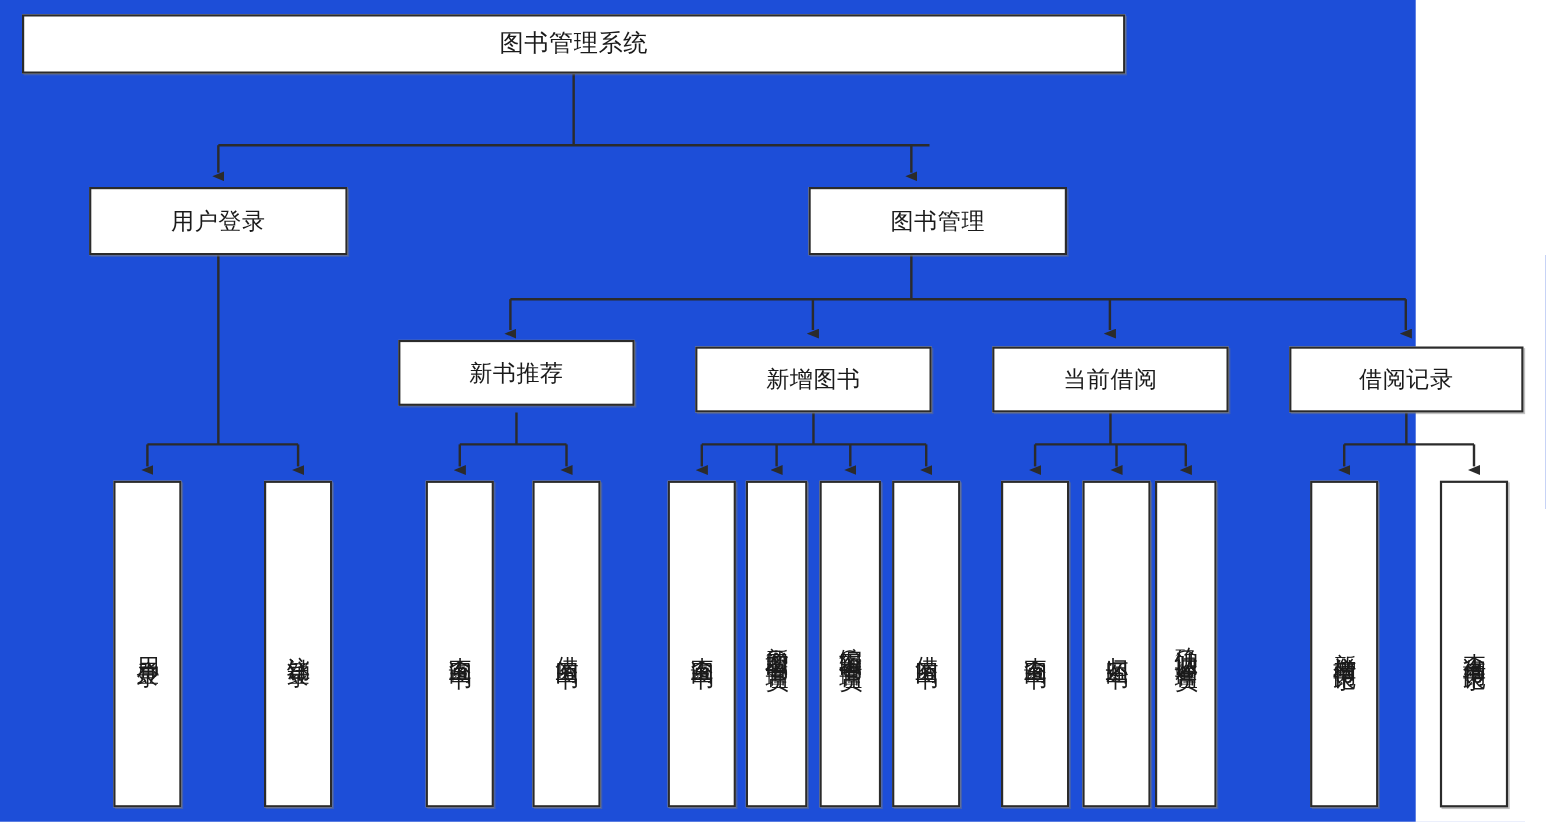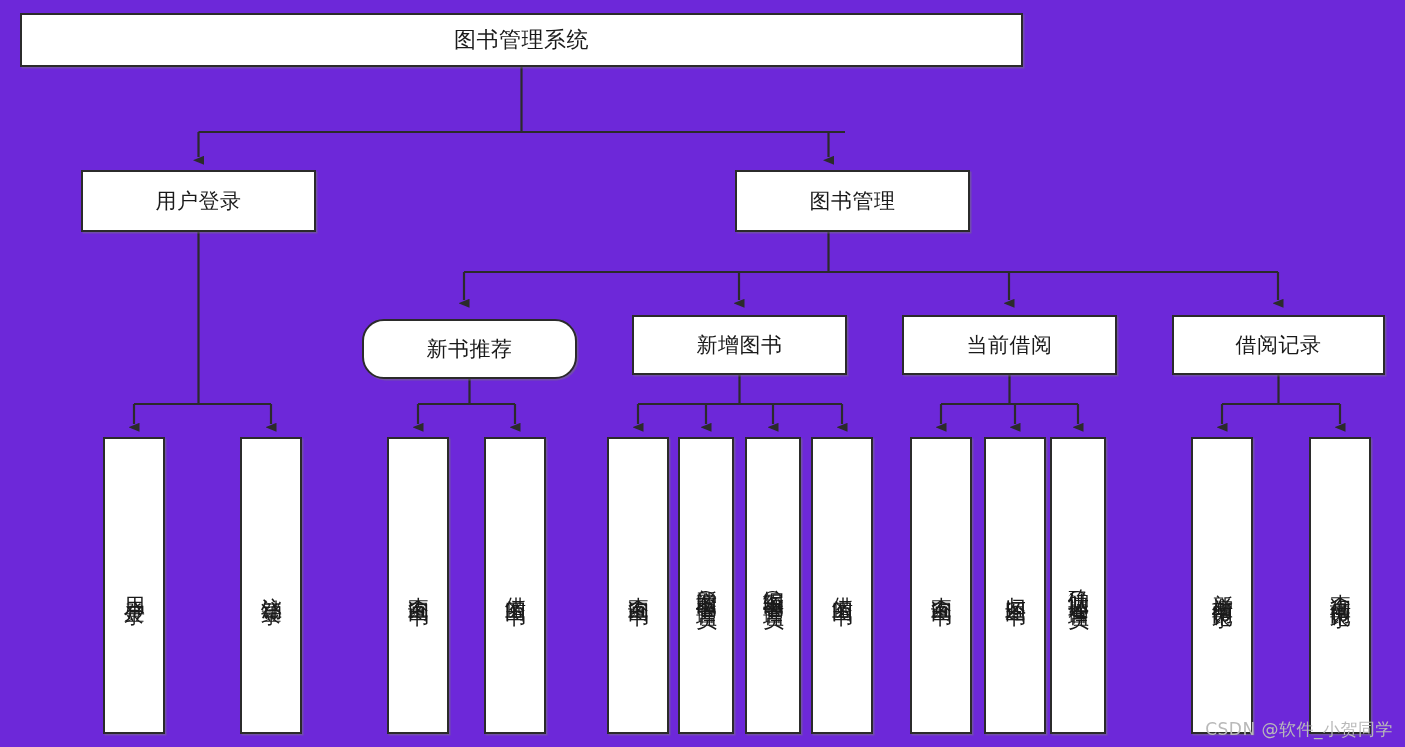"图书管理系统" #diagram-root { background: #6d28d9 -> #1d4ed8; width: 1405px -> 1287px }
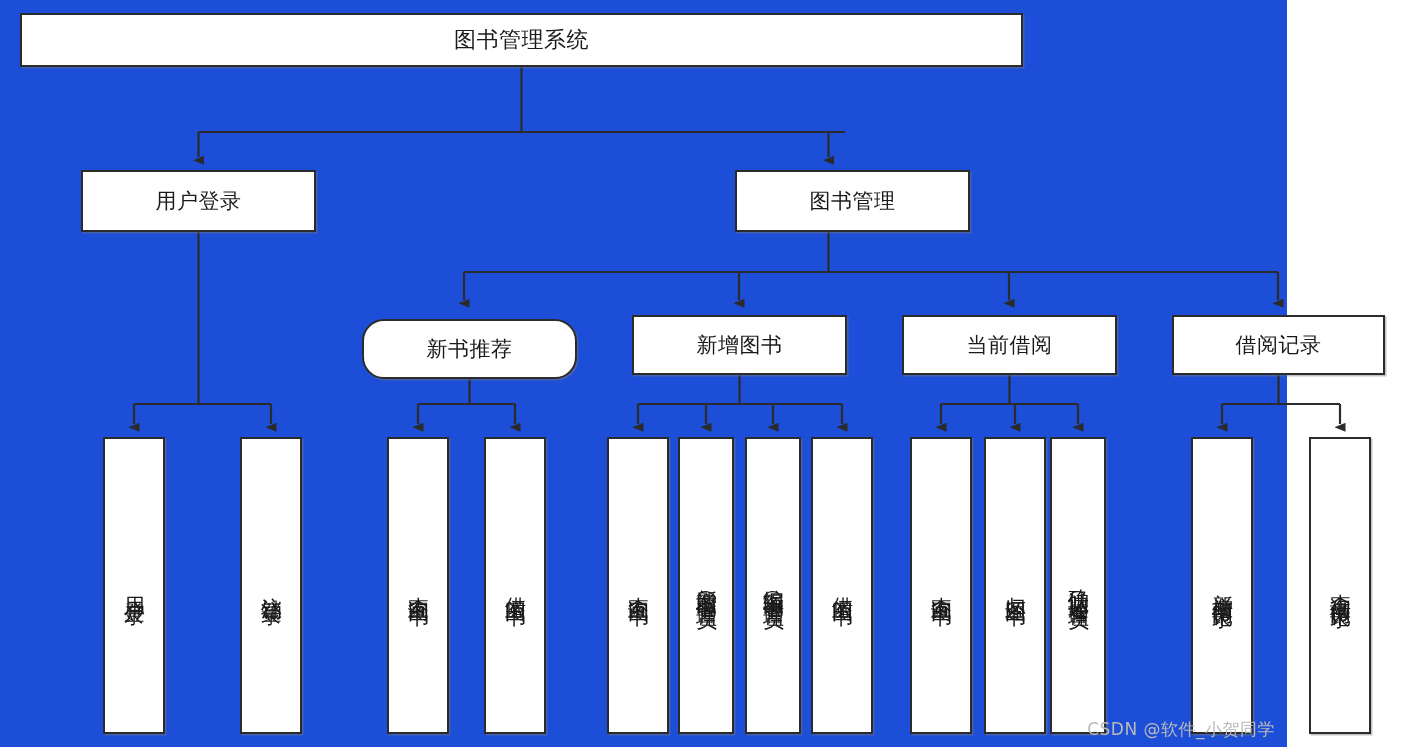"新书推荐" div.node-box { border-radius: 22px -> none; top: 319px -> 309px }
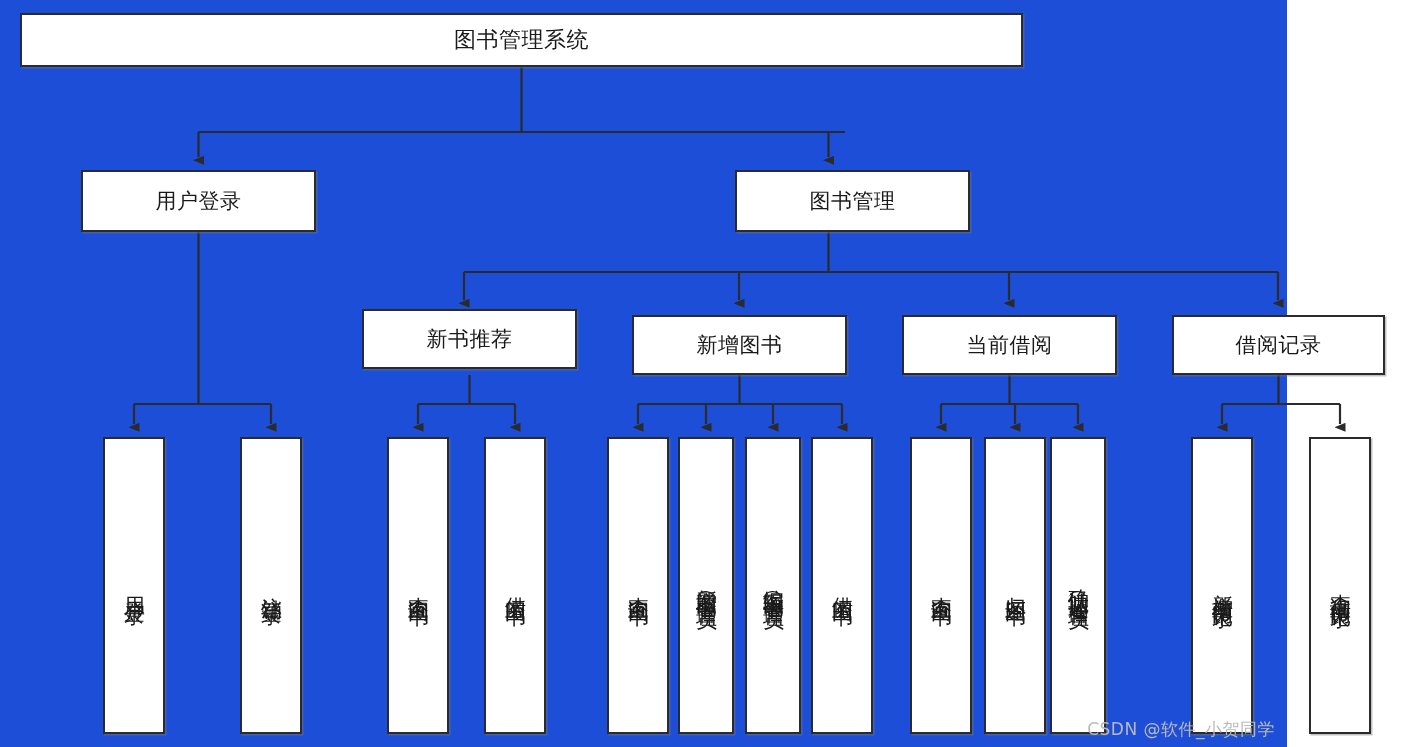"CSDN @软件_小贺同学" div.watermark { html: <div>CSDN @软件_小贺同学</div> -> none }
